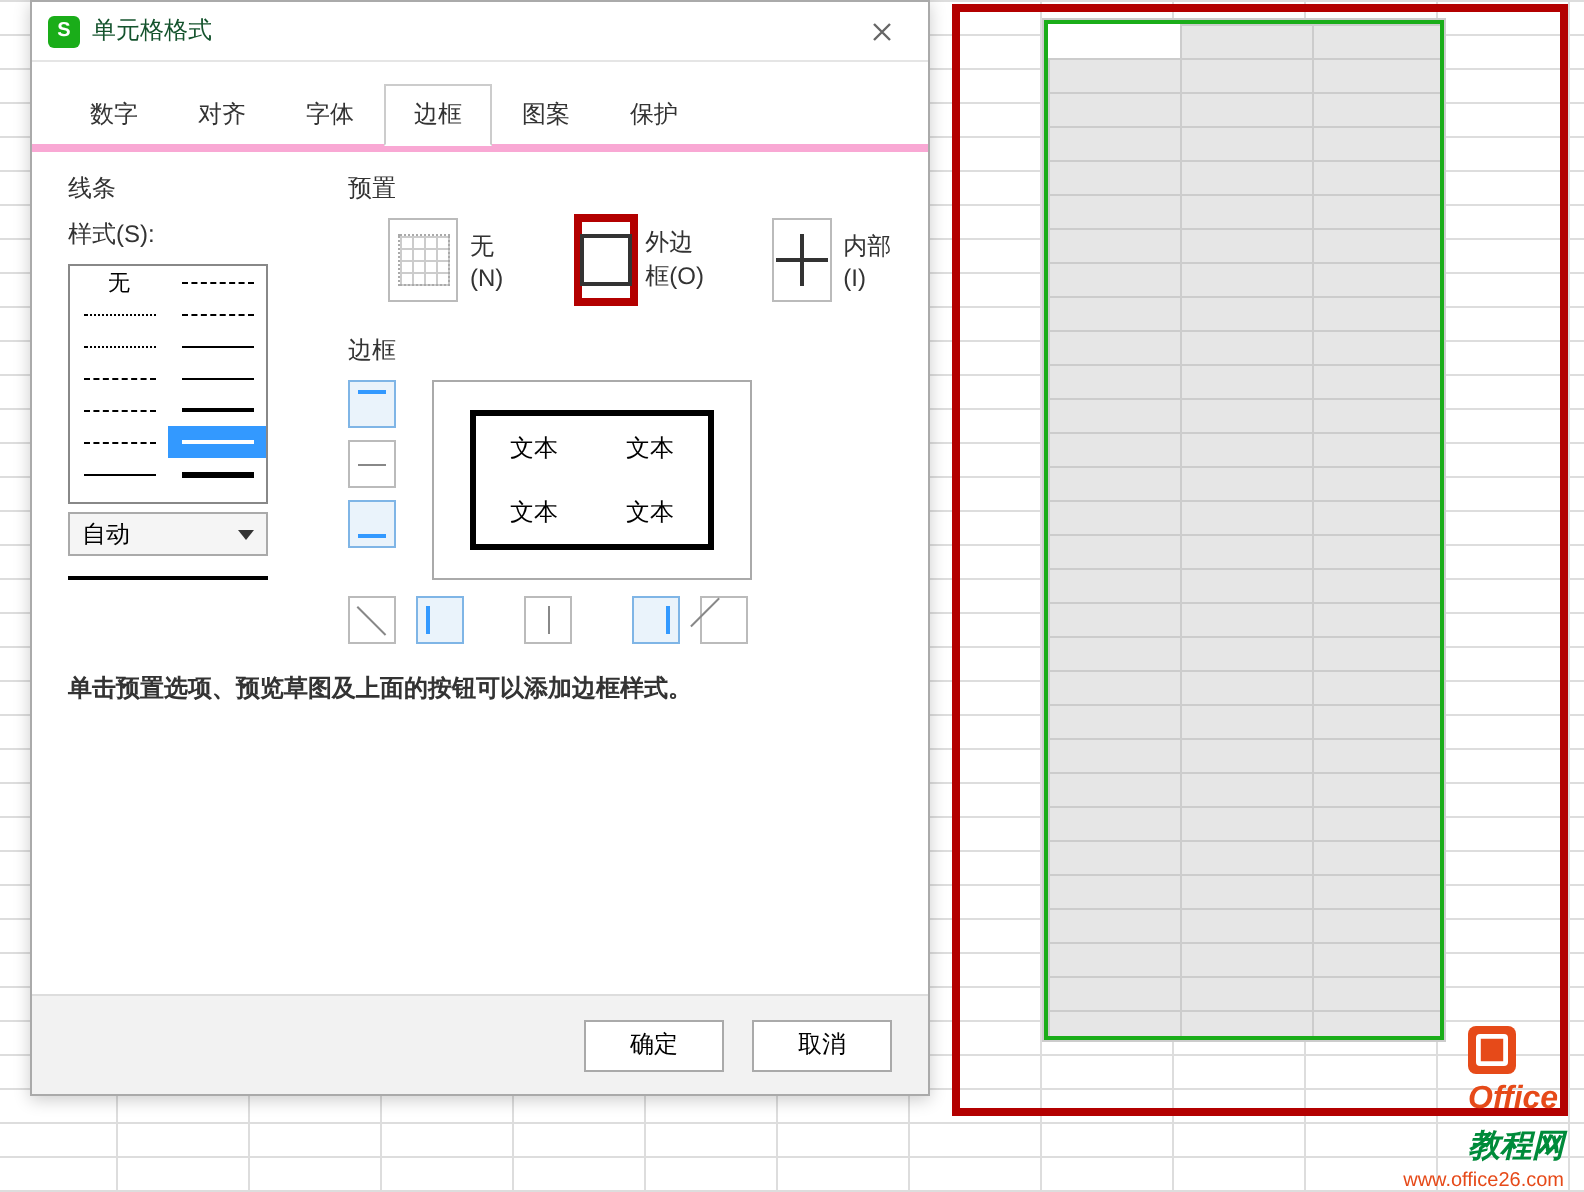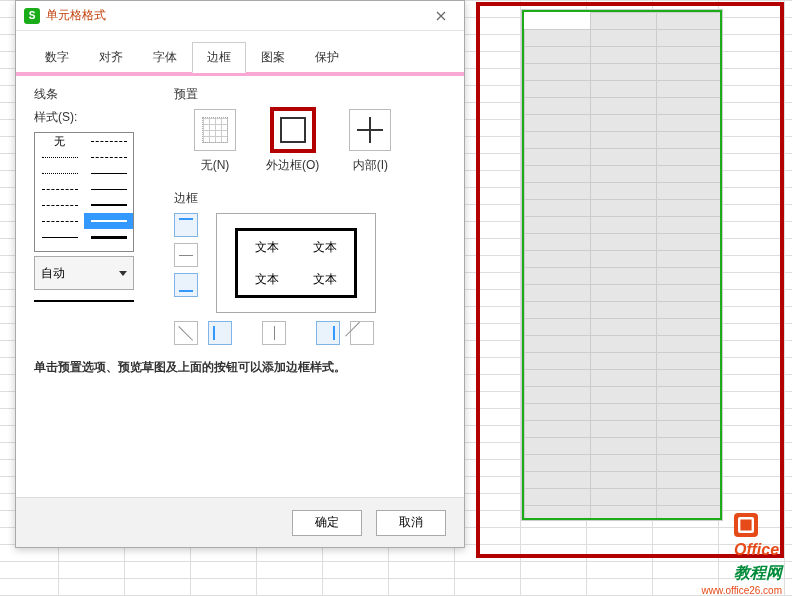"单元格格式" .titlebar-title { color: #c2410c -> #14532d }
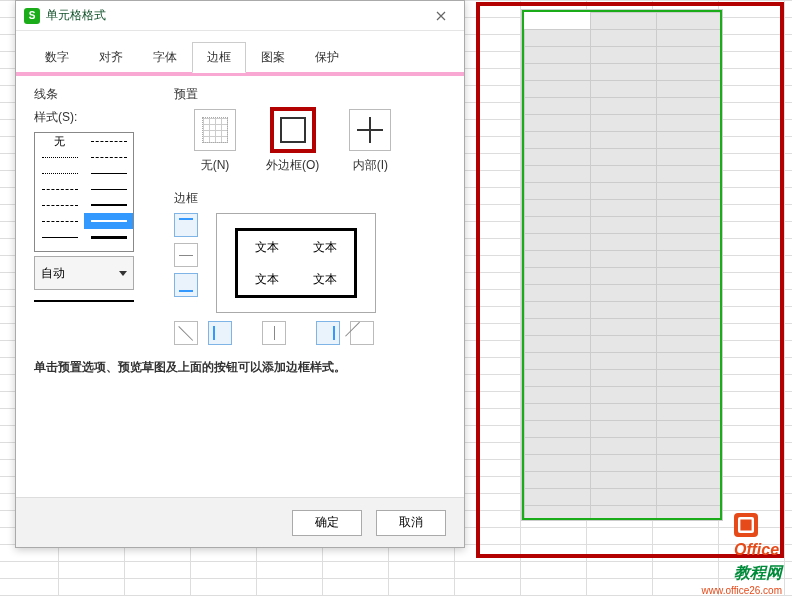"无(N)" .preset { flex-direction: column -> row }
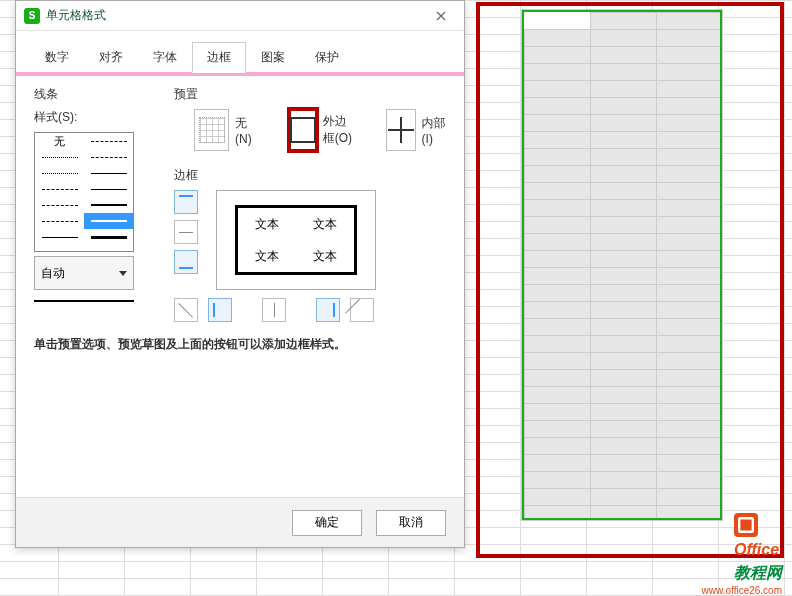"自动" .color-select { height: 34px -> 22px }
